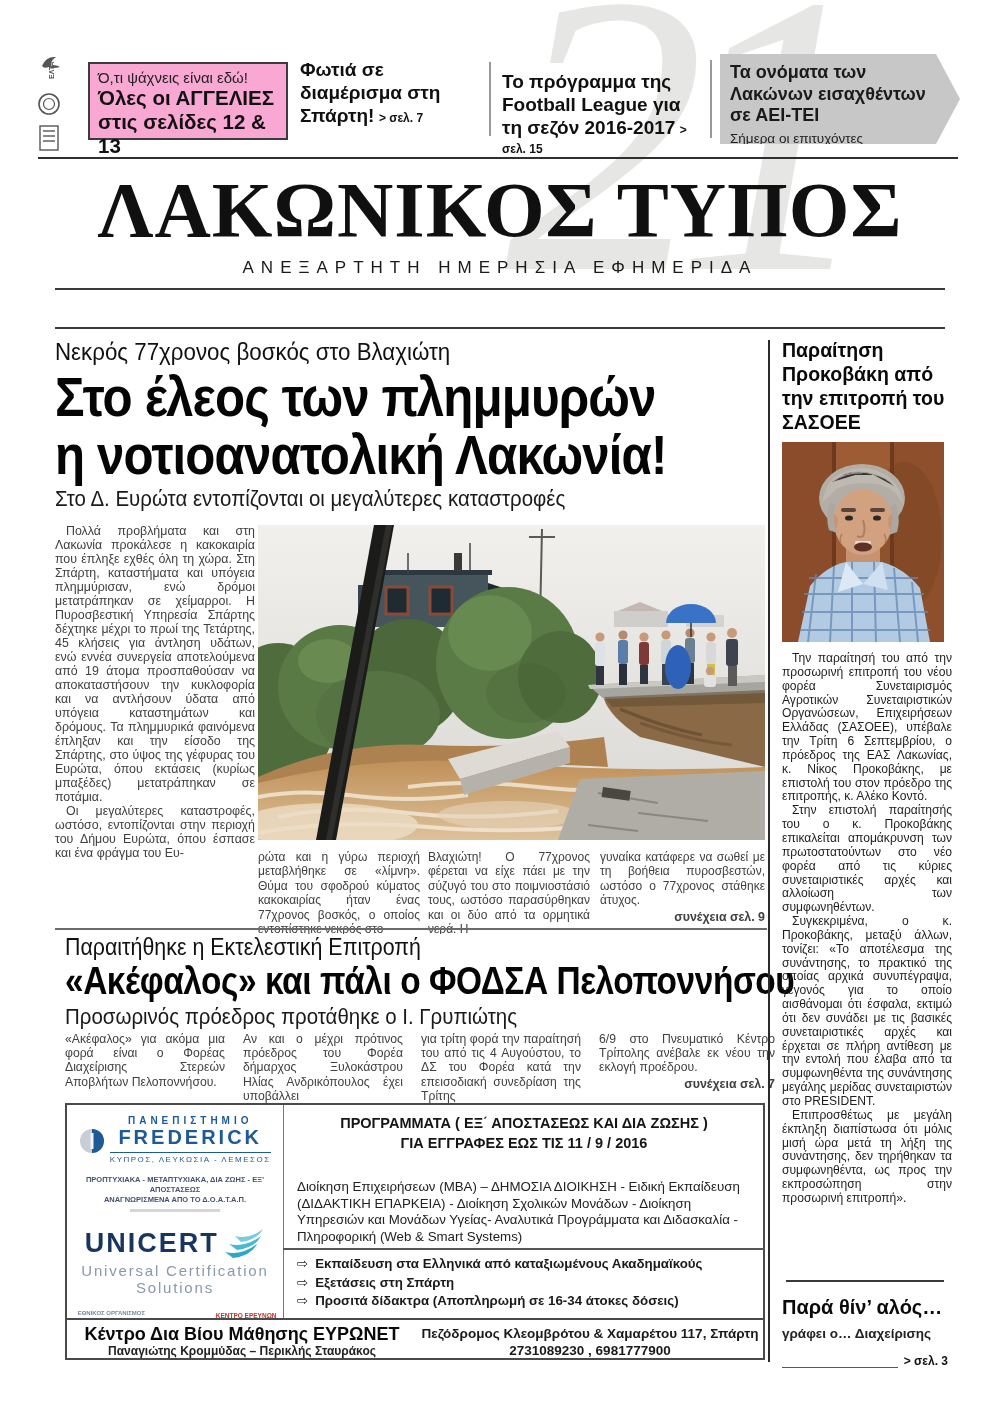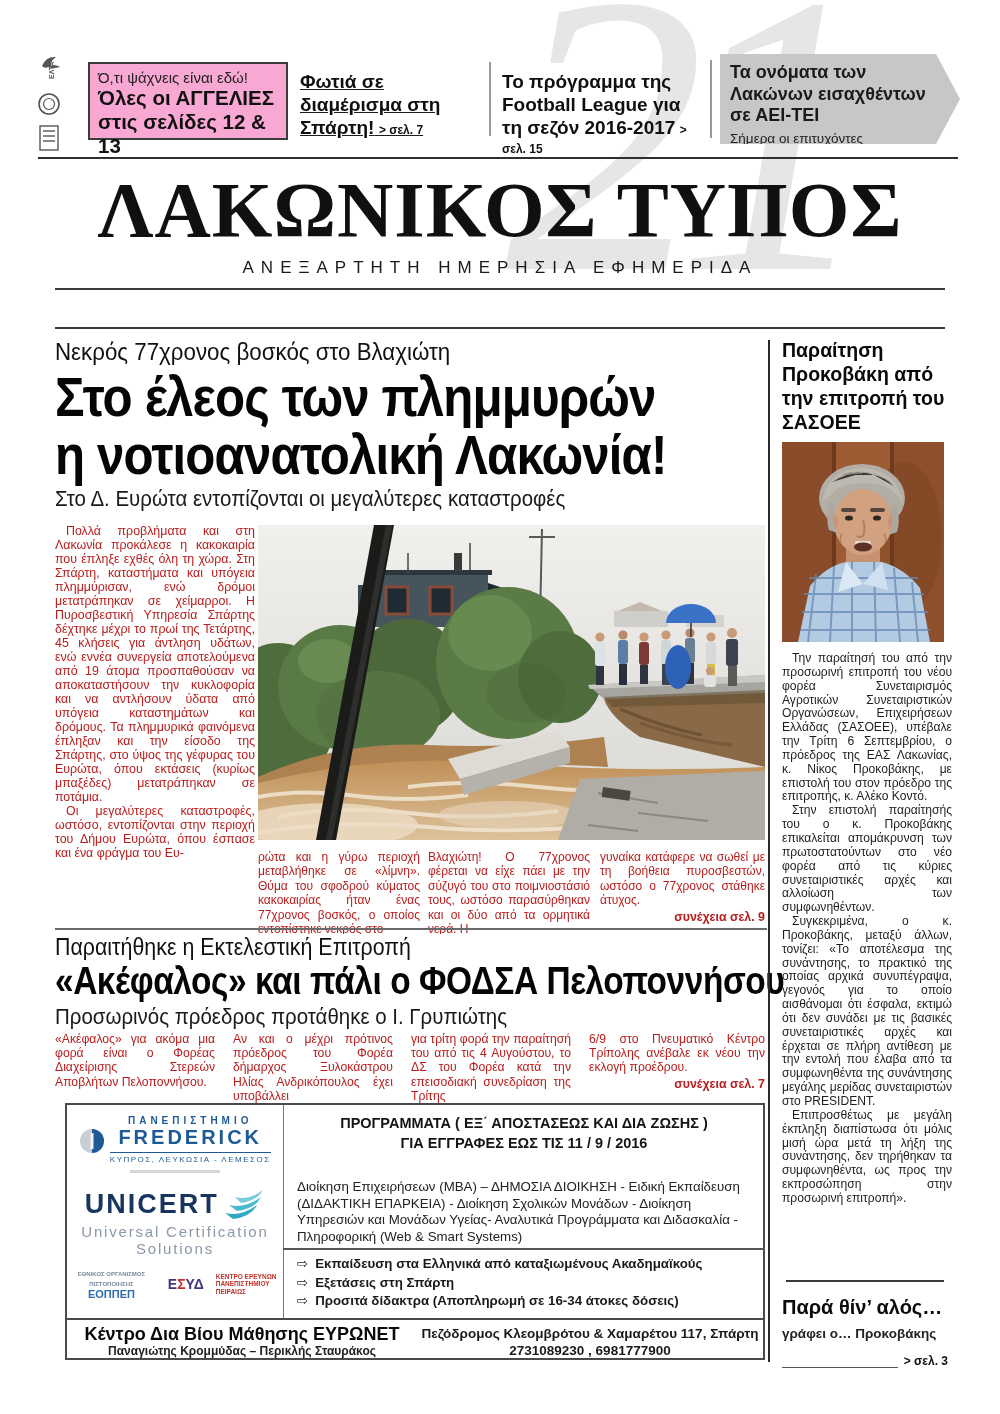"Φωτιά σε διαμέρισμα στη Σπάρτη!" #teaser-fire { text-decoration: underline -> none; top: 70px -> 58px }
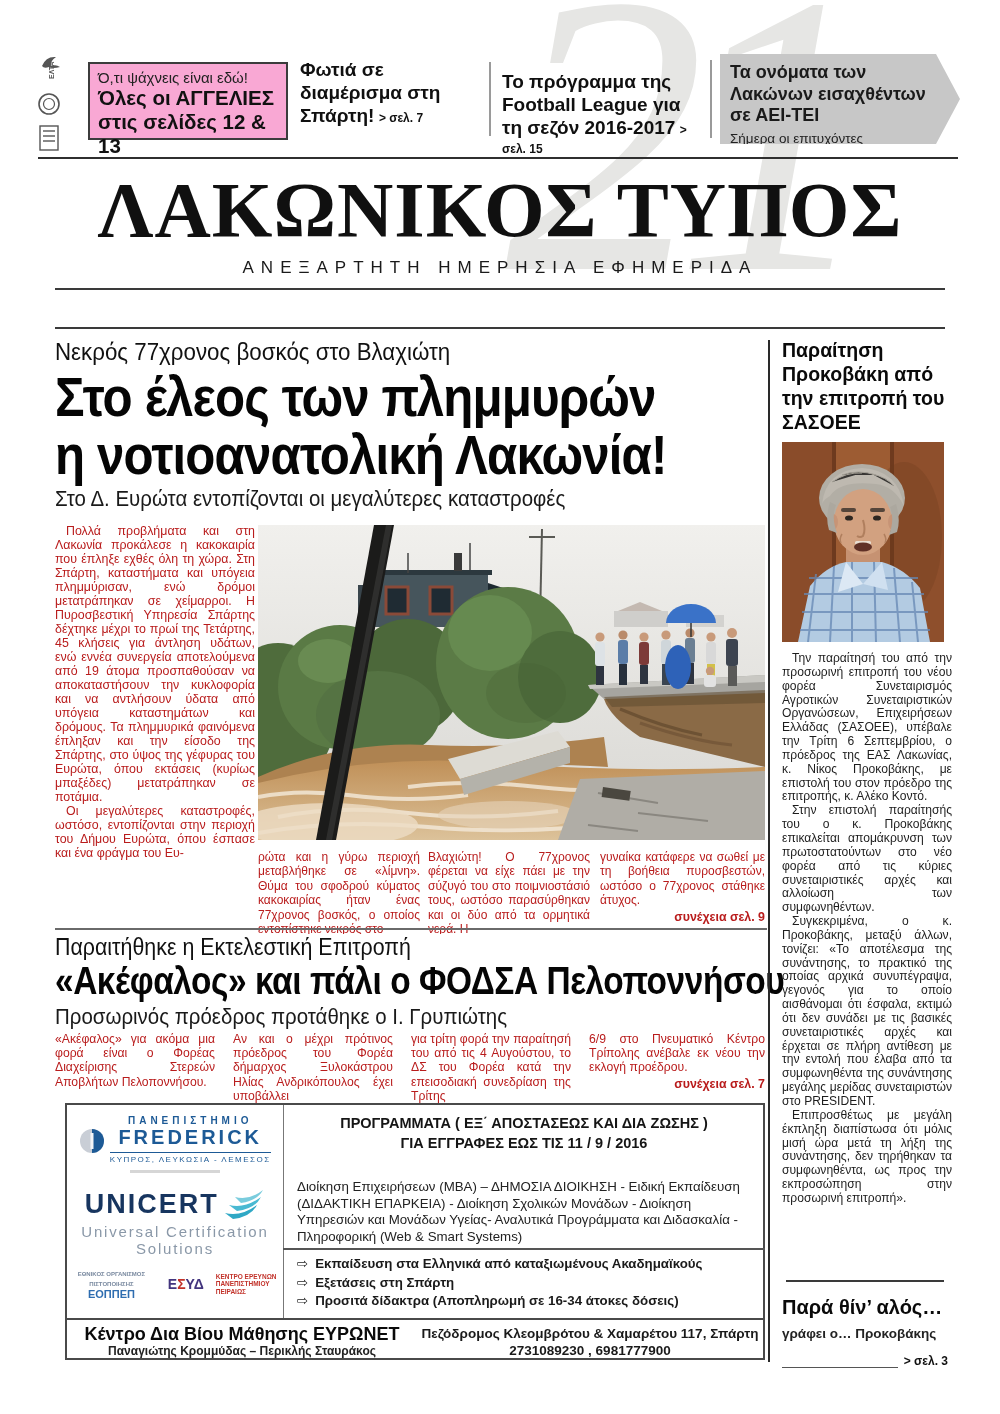"Πολλά προβλήματα και στη Λακωνία" .bodycol { color: #b91c1c -> #404040 }
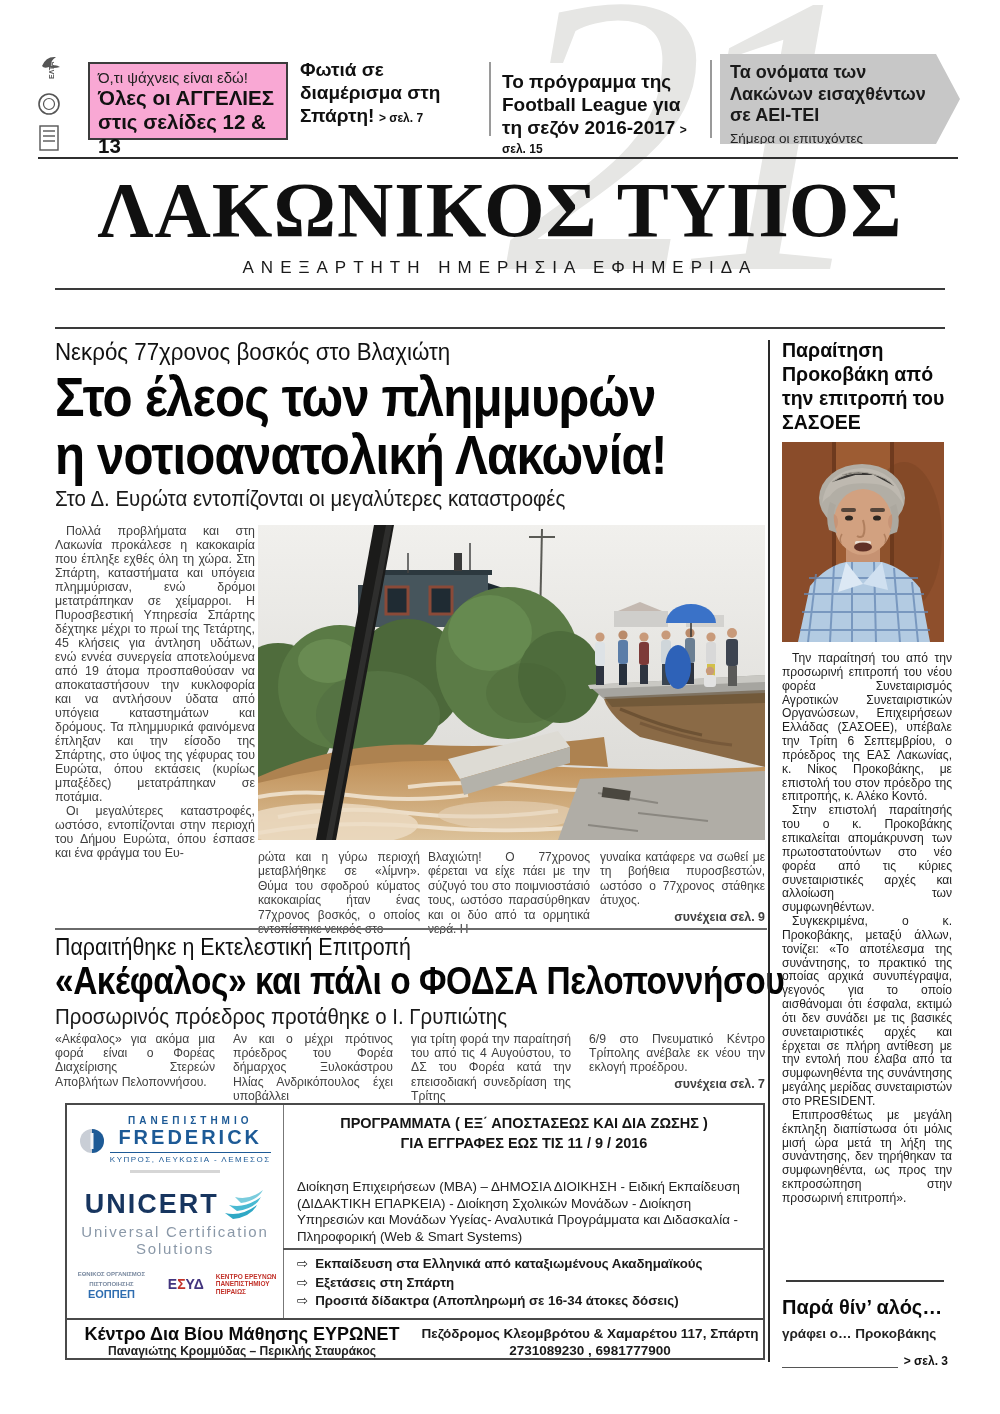"Παραιτήθηκε η Εκτελεστική Επιτροπή" #art2 { left: 55px -> 65px }
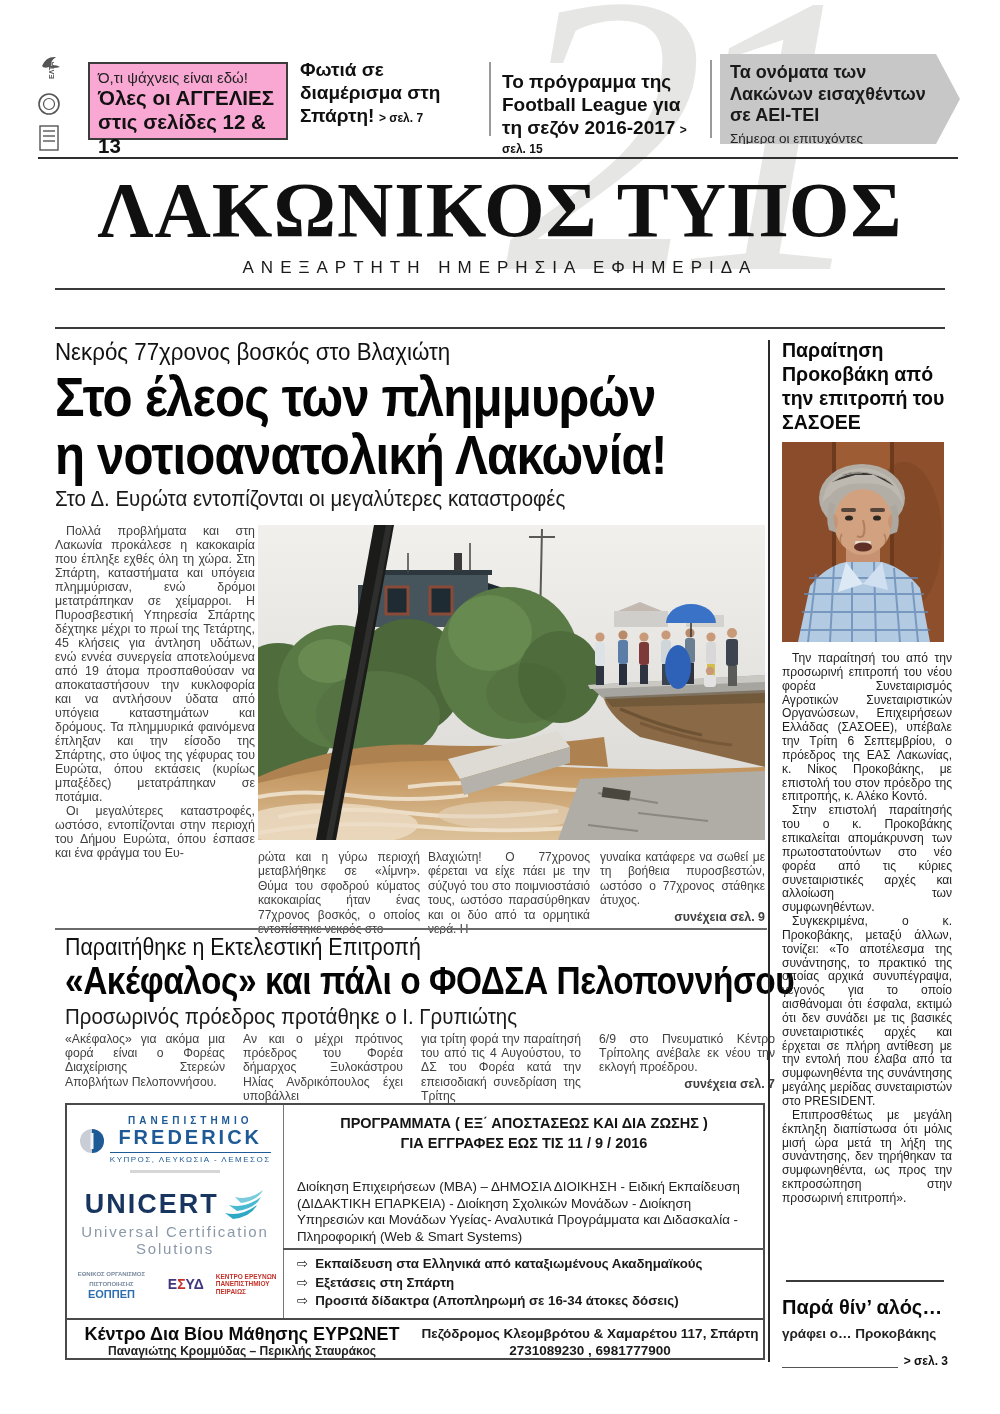"ΠΡΟΠΤΥΧΙΑΚΑ - ΜΕΤΑΠΤΥΧΙΑΚΑ, ΔΙΑ ΖΩΗΣ" div { html: none -> <div> <span>ΠΡΟΠΤΥΧΙΑΚΑ - ΜΕΤΑΠΤΥΧΙΑΚΑ, ΔΙΑ ΖΩΗΣ - ΕΞ’ ΑΠΟΣΤΑΣΕΩΣ</span><br> <span>ΑΝΑΓΝΩΡΙΣΜΕΝΑ ΑΠΟ ΤΟ Δ.Ο.Α.Τ.Α.Π.</span> </div> }
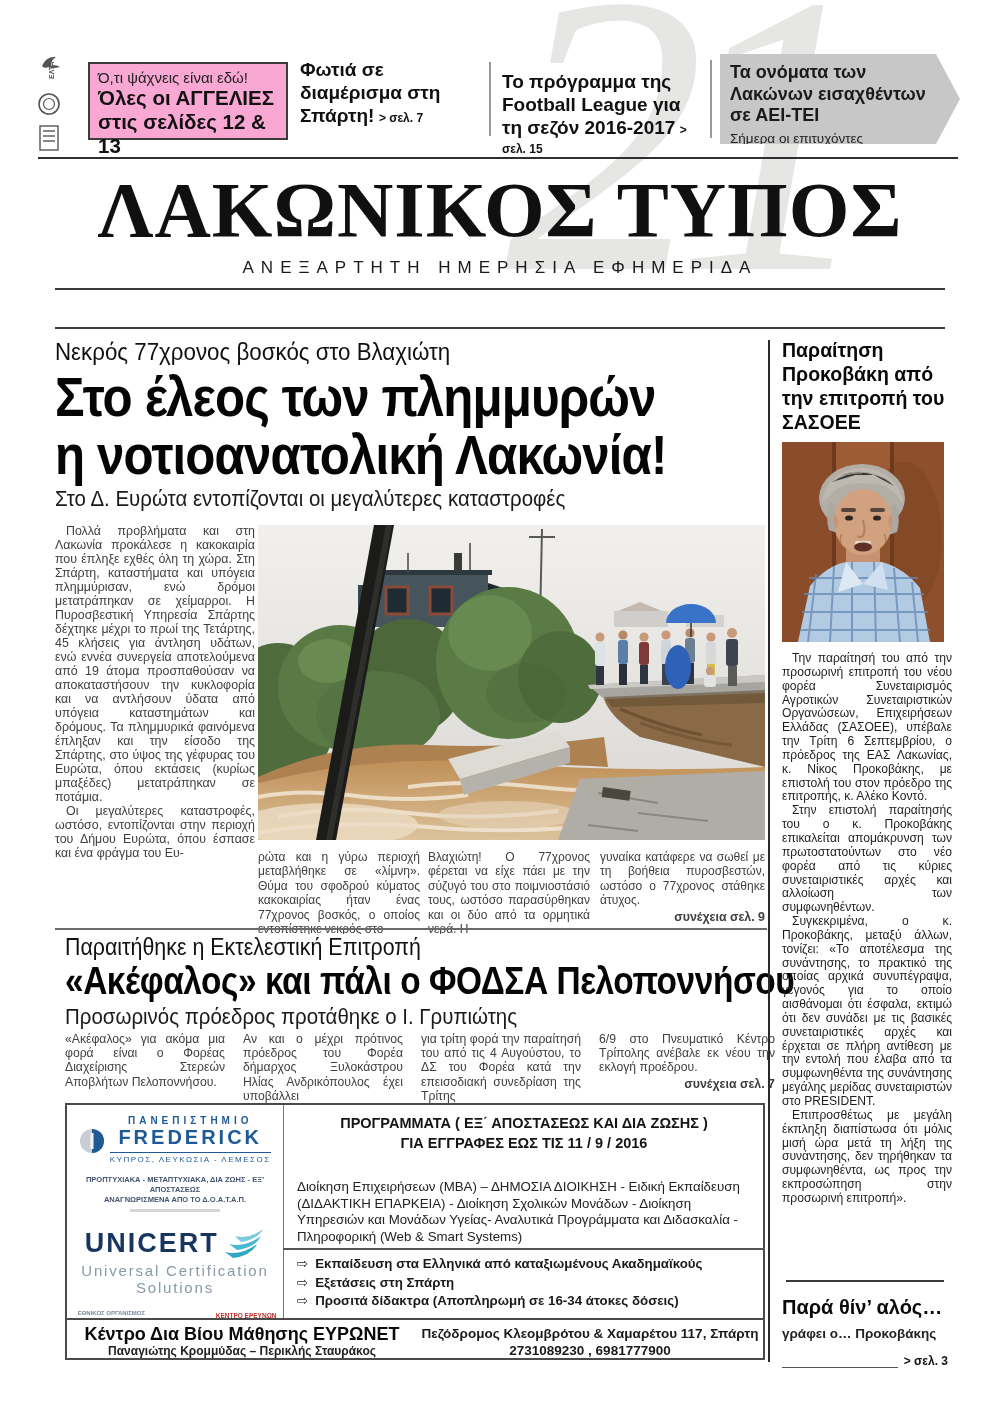"γράφει ο… Προκοβάκης" div.abs { text: Προκοβάκης -> Διαχείρισης }
